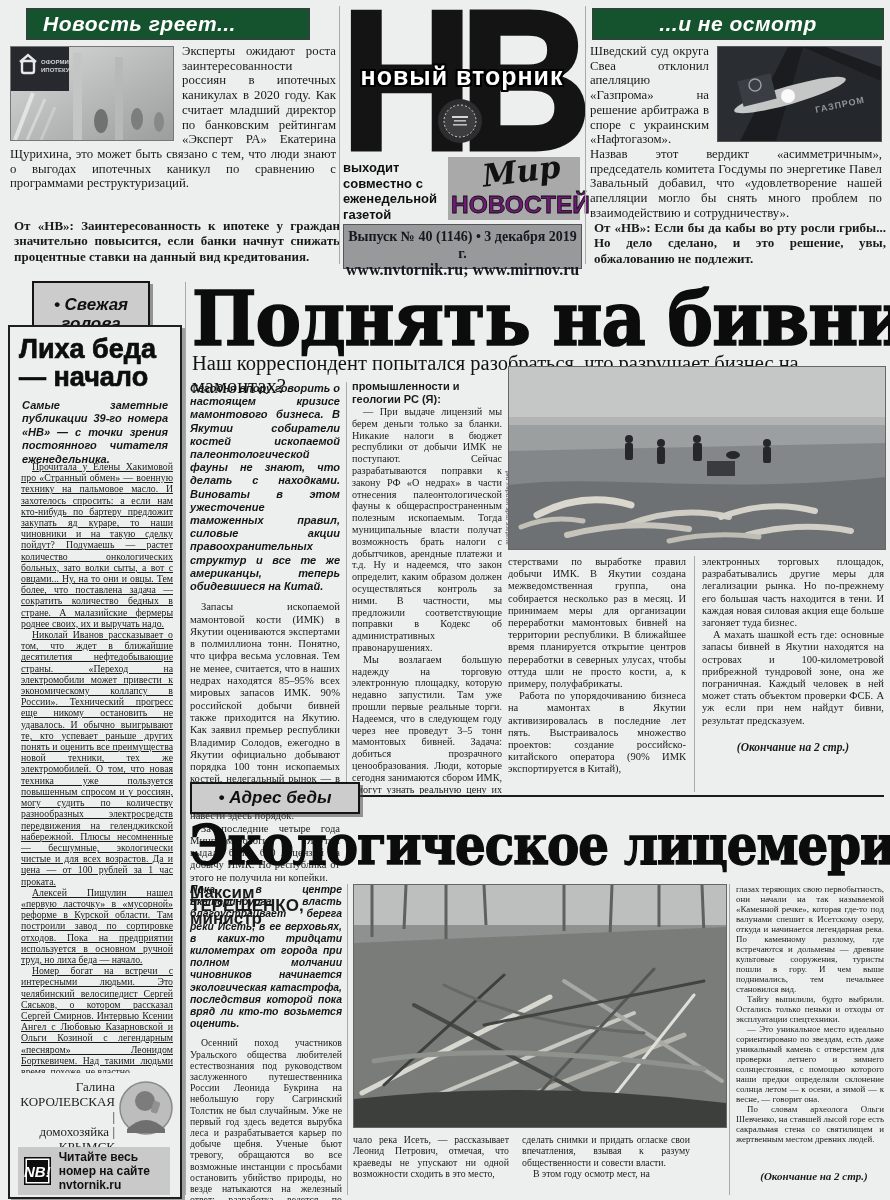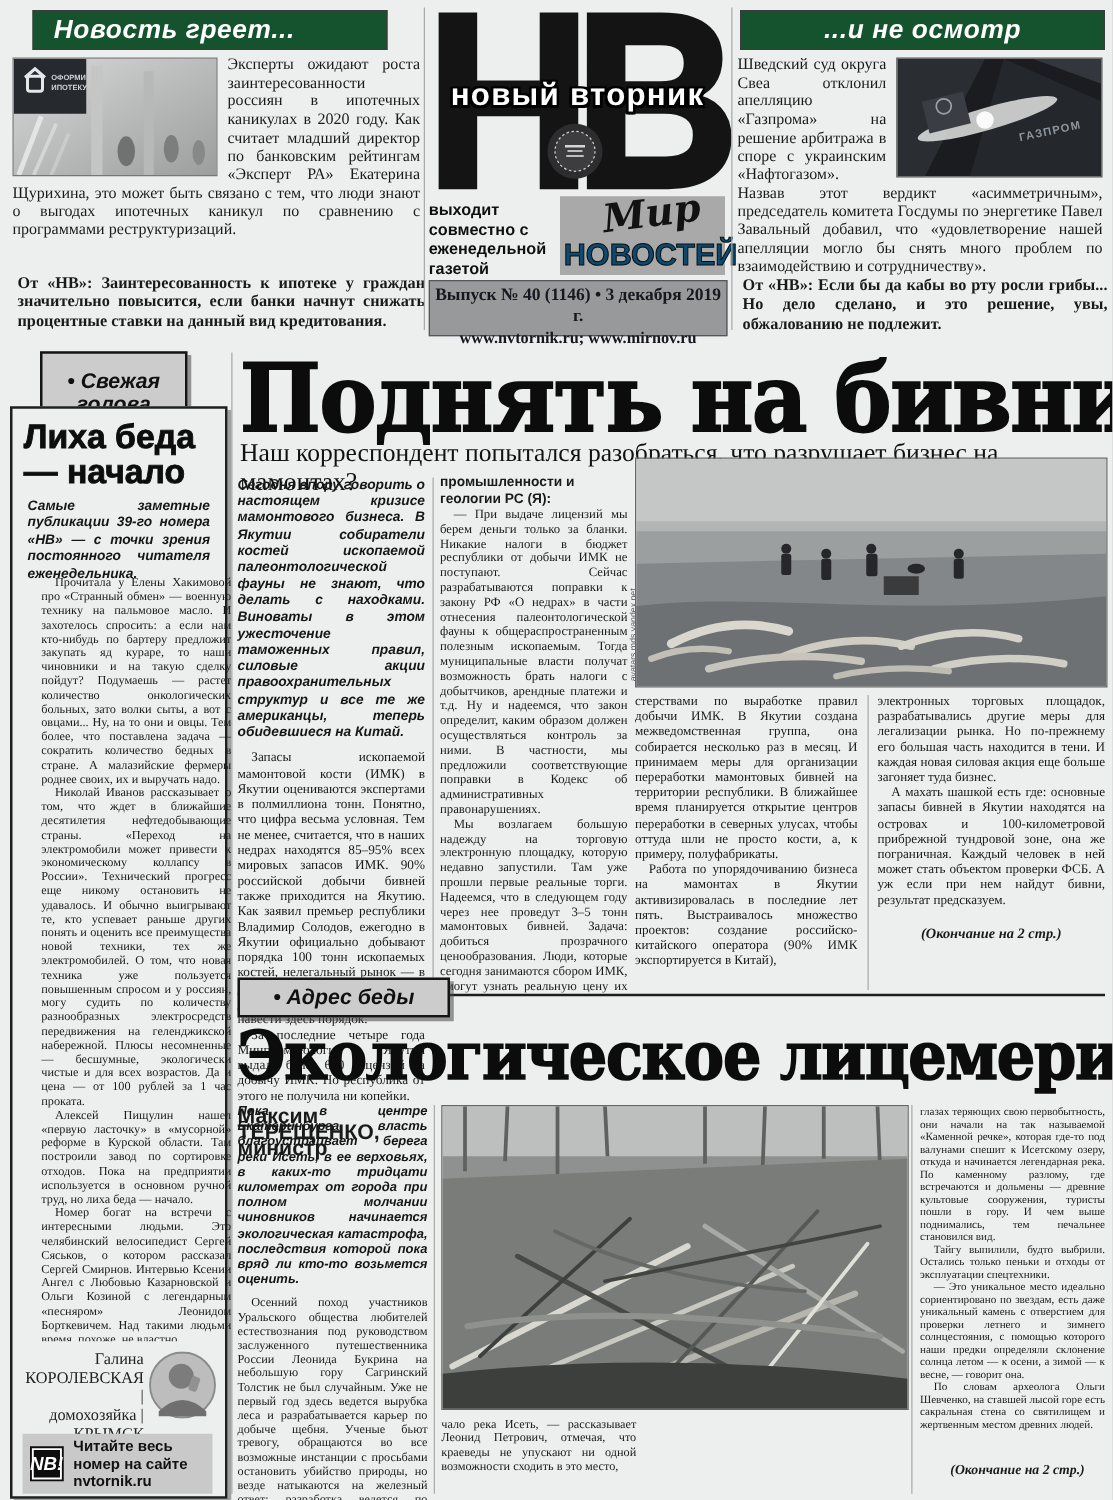"НОВОСТЕЙ" .mirblock { color: #0c4a6e -> #701a75 }
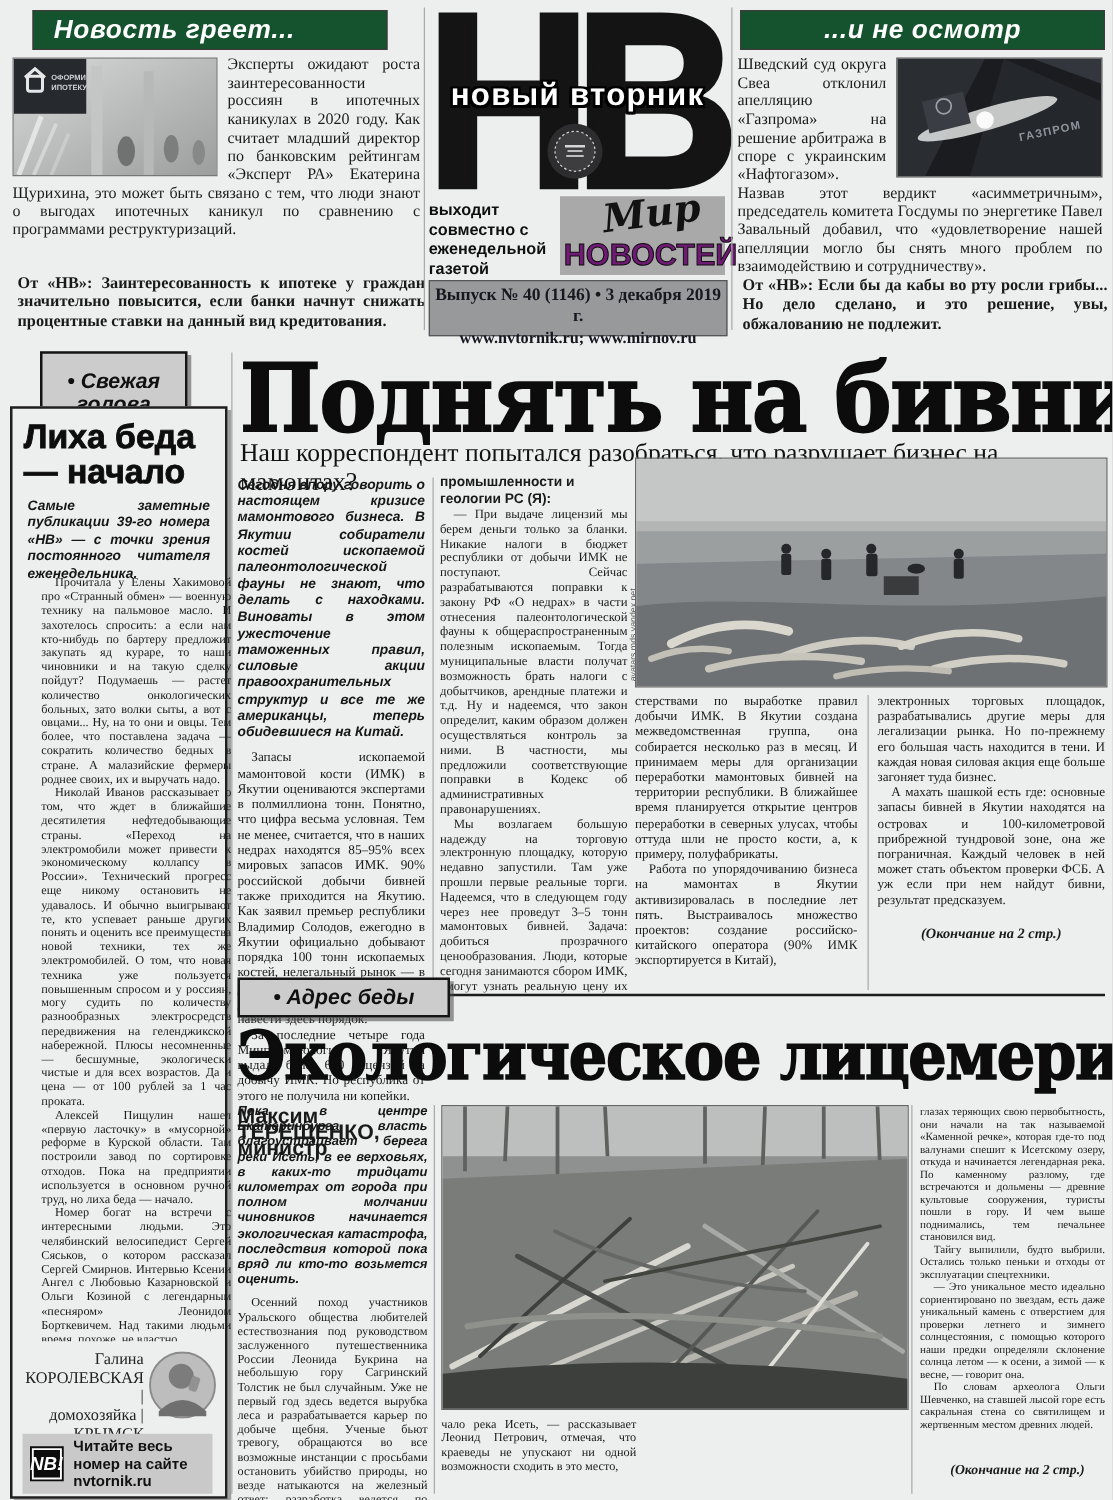"www.nvtornik.ru; www.mirnov.ru" div { font-size: 13px -> 16px }
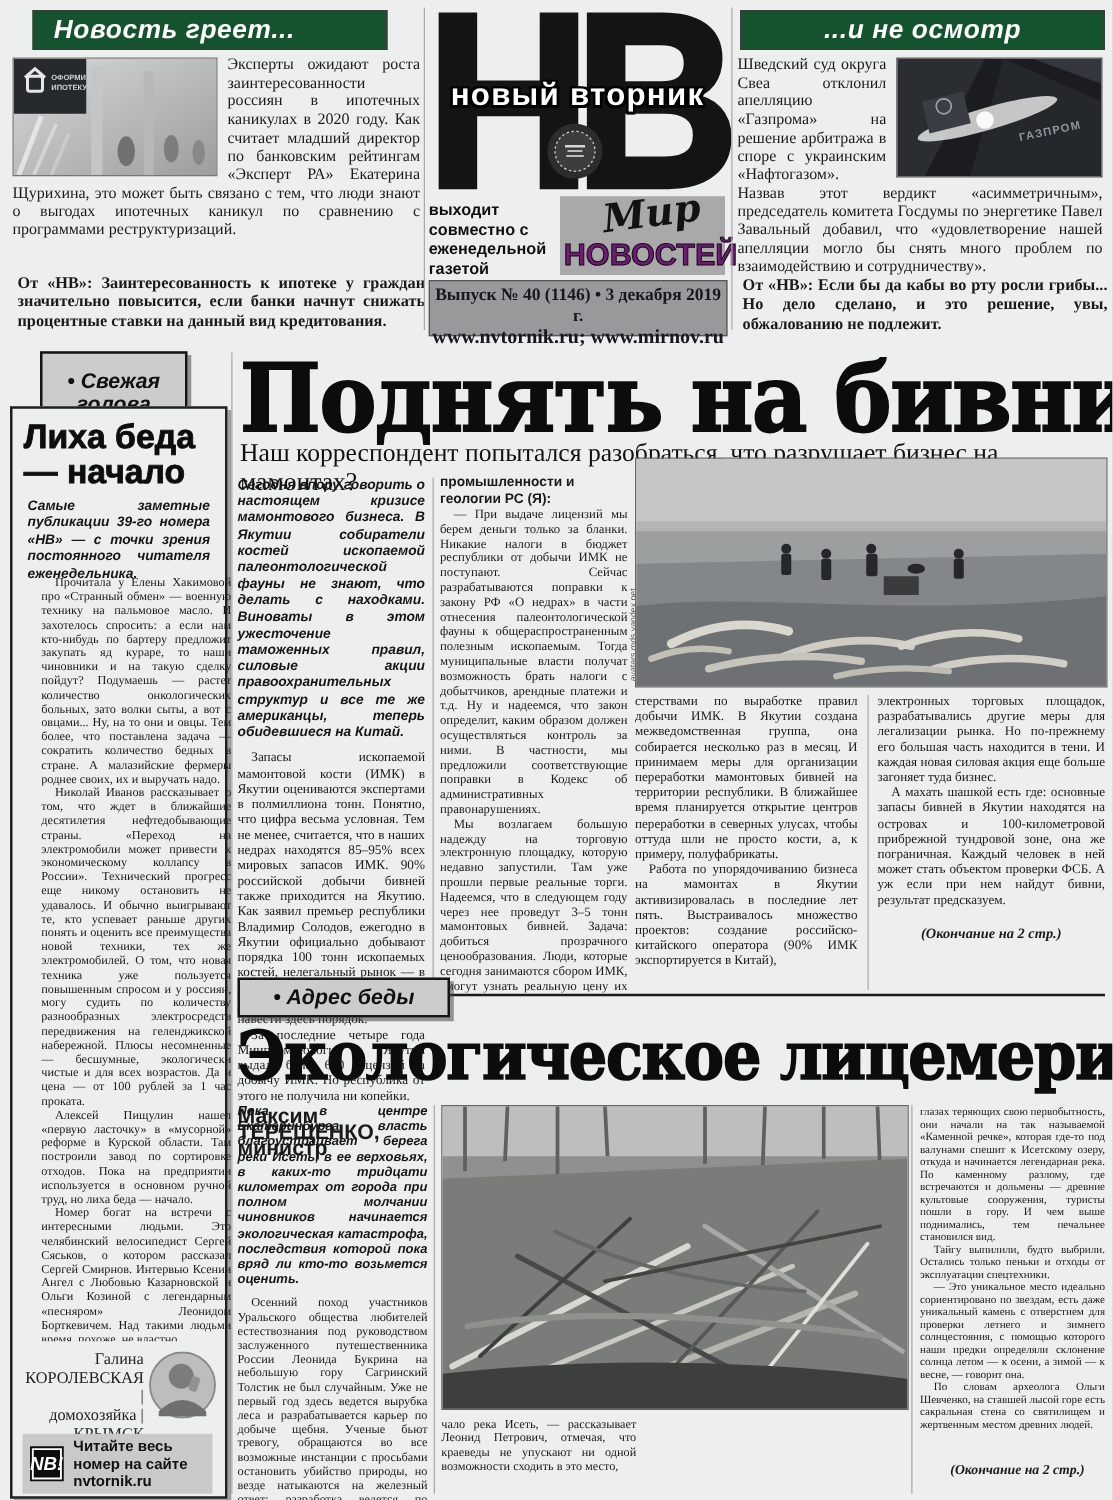"Прочитала у Елены Хакимовой про" div.abs { left: 23px -> 11px; text-decoration: none -> underline }
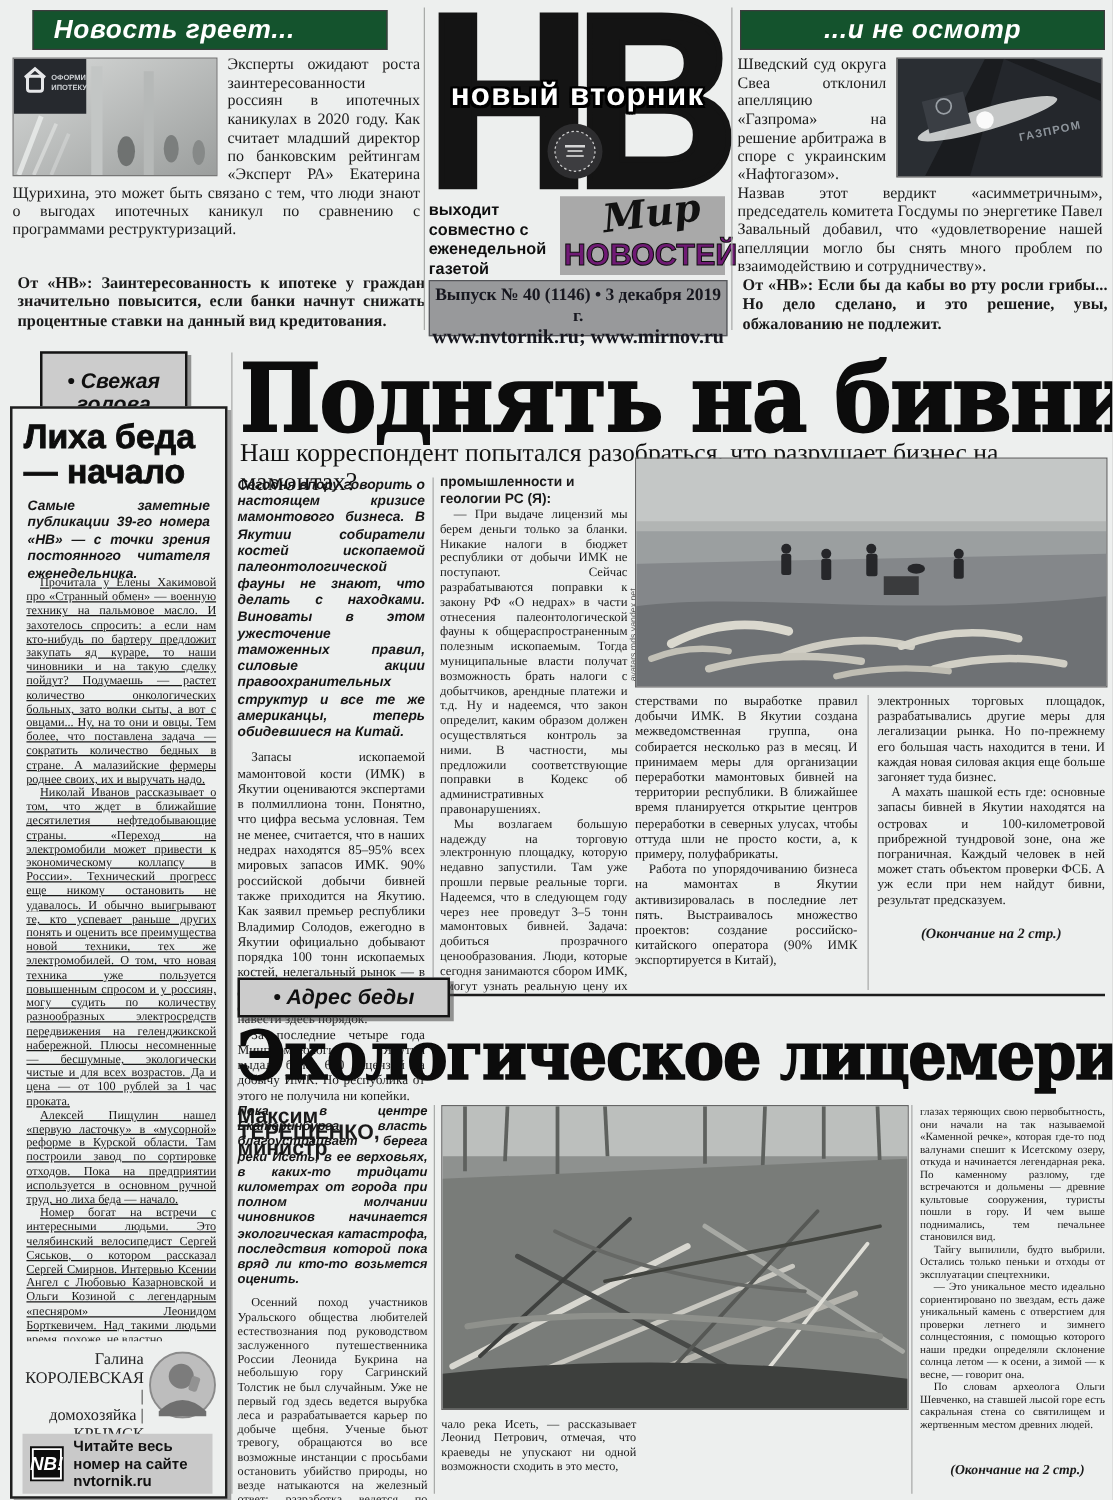"сделать снимки и придать огласке" div.abs { html: none -> <div> <p>сделать снимки и придать огласке свои впечатления, взывая к разуму общественности и совести власти.</p> <p>В этом году осмотр мест, на</p> </div> }
